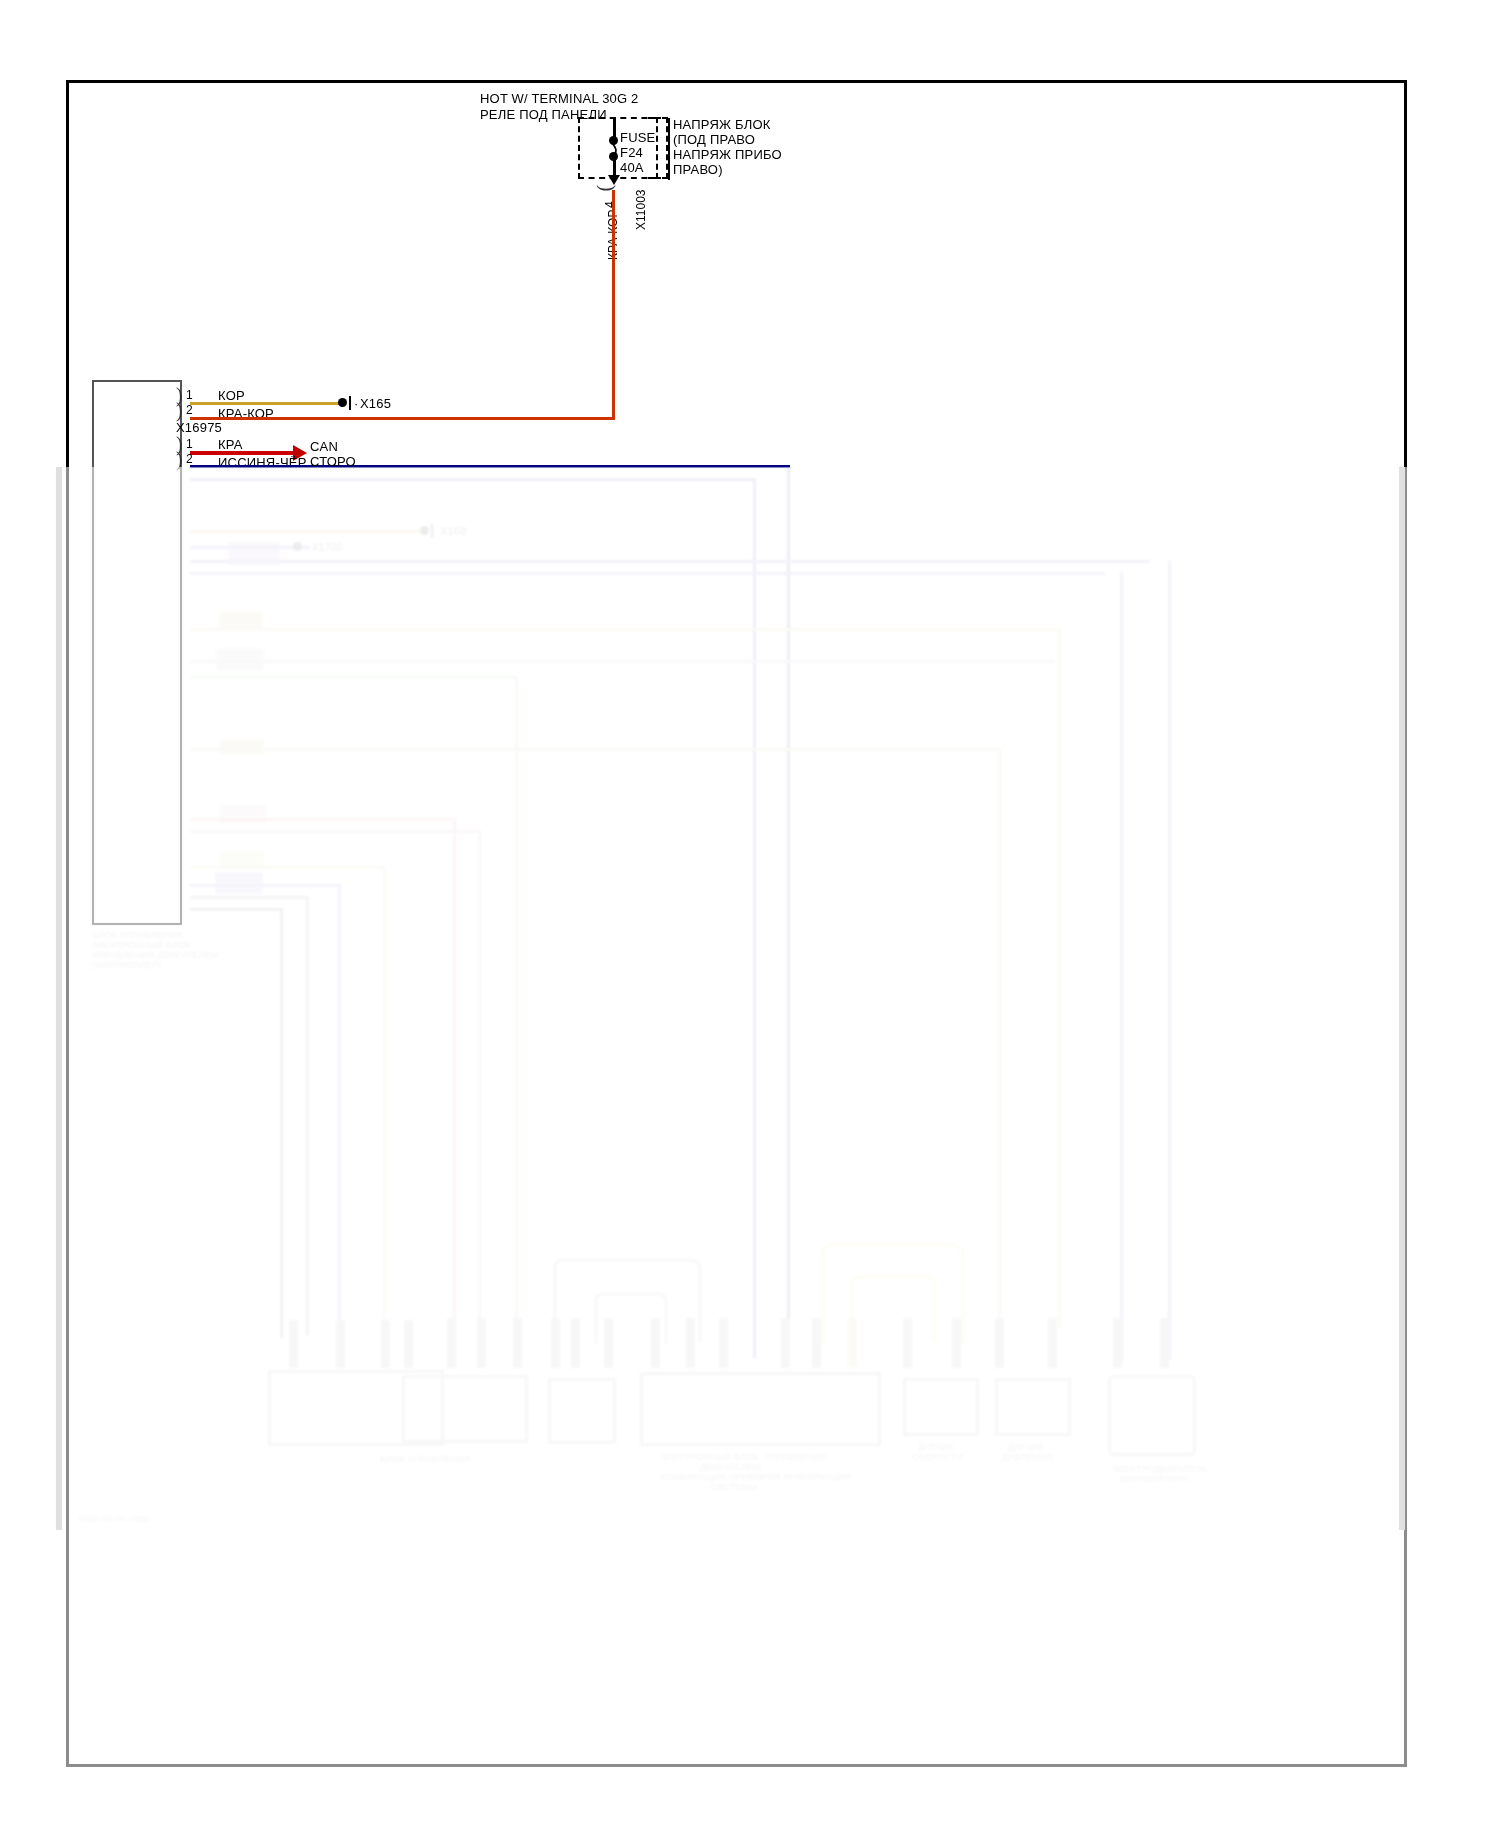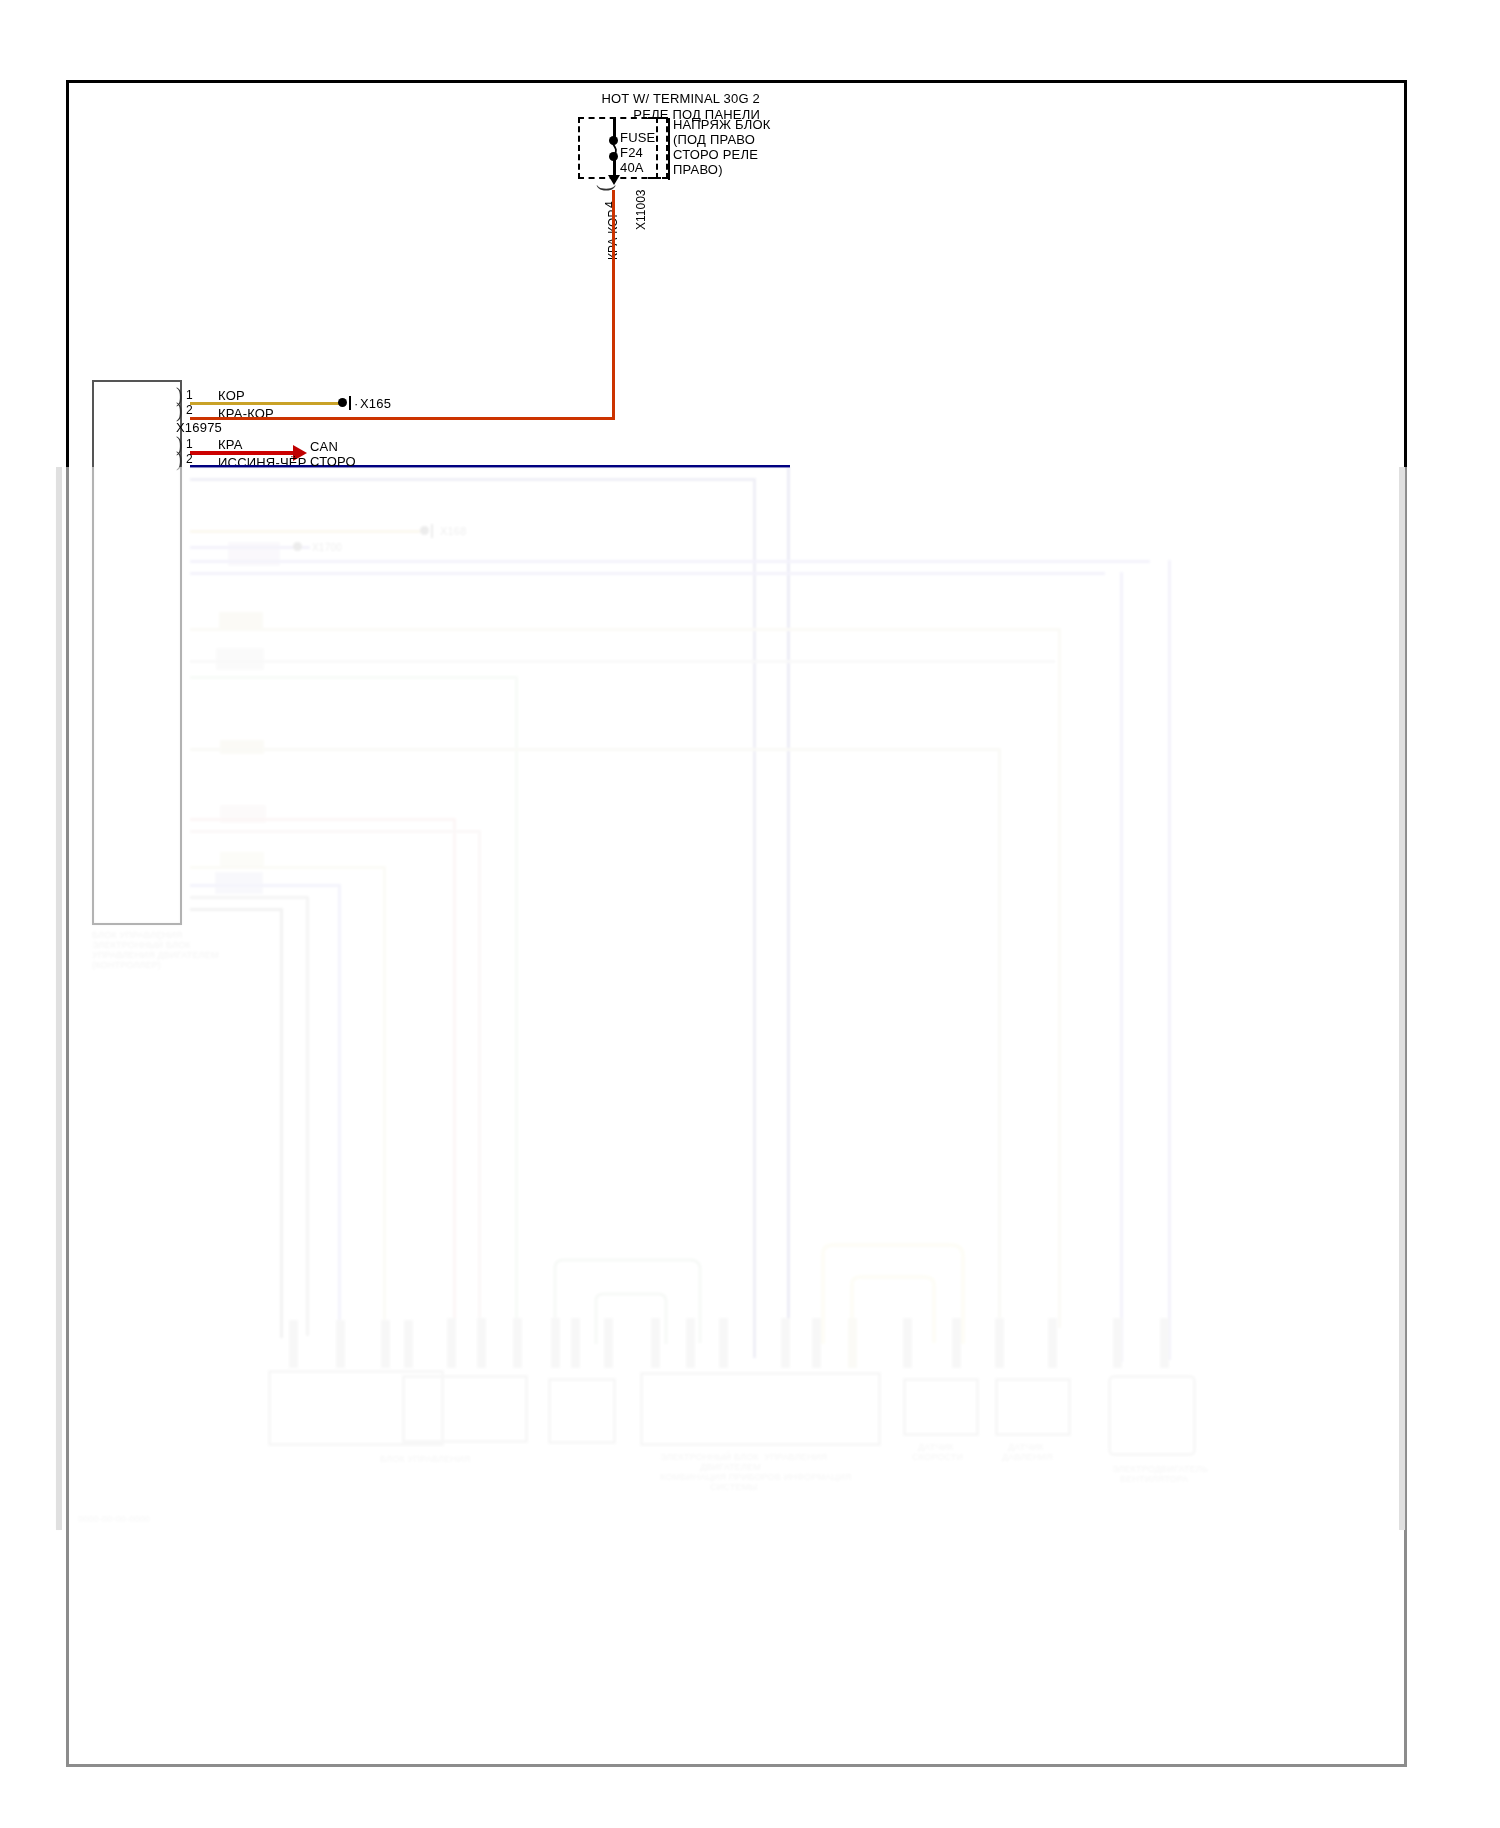"HOT W/ TERMINAL 30G 2" .lbl.c { text-align: right -> left }
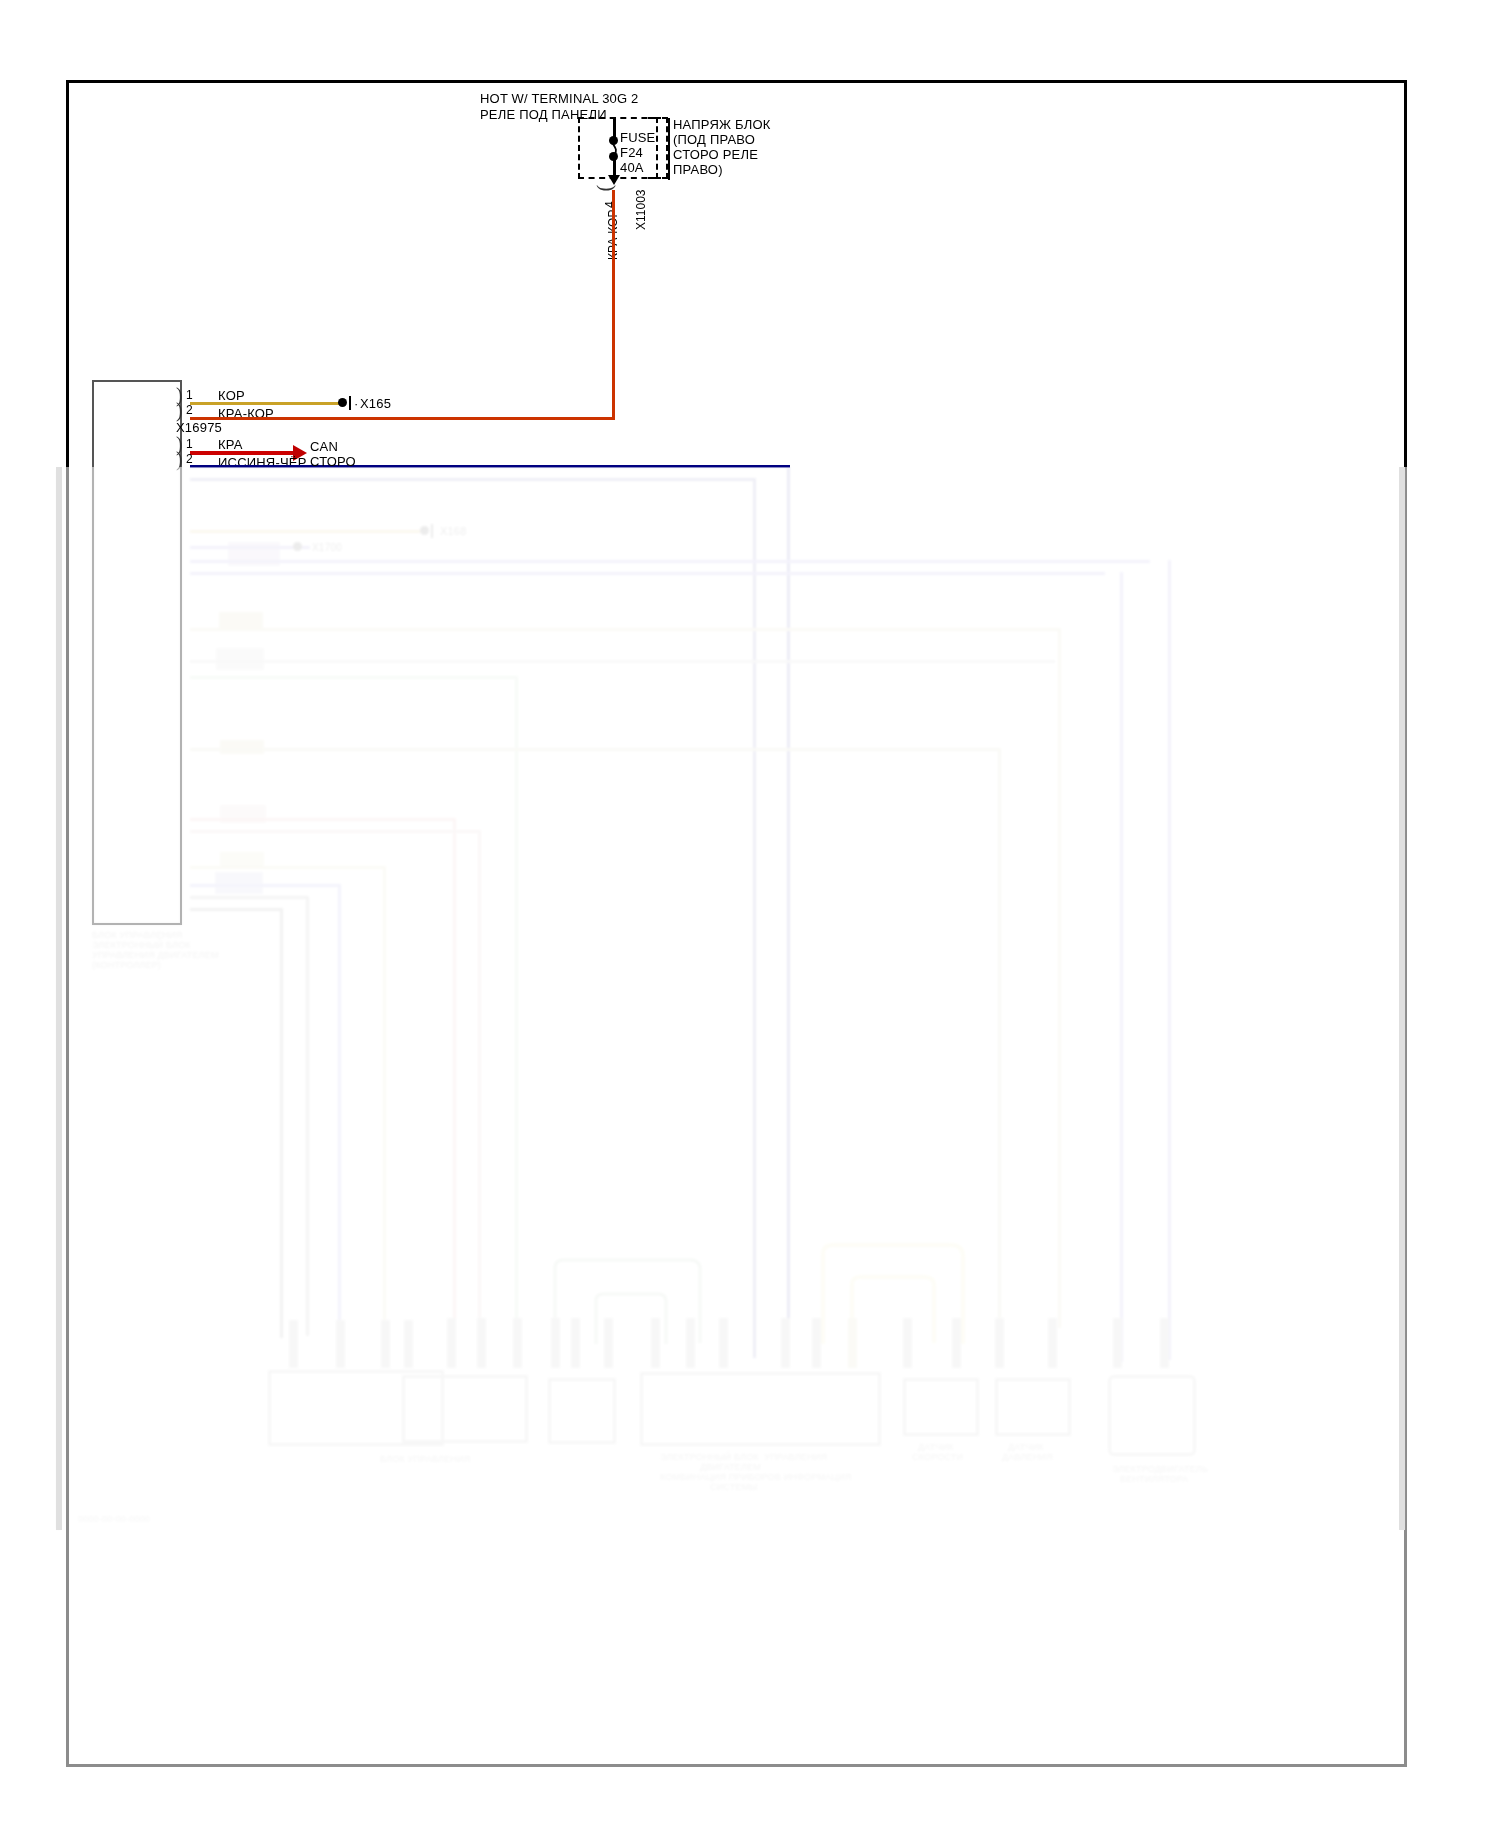"СТОРО РЕЛЕ" div.lbl { text: СТОРО РЕЛЕ -> НАПРЯЖ ПРИБО }
